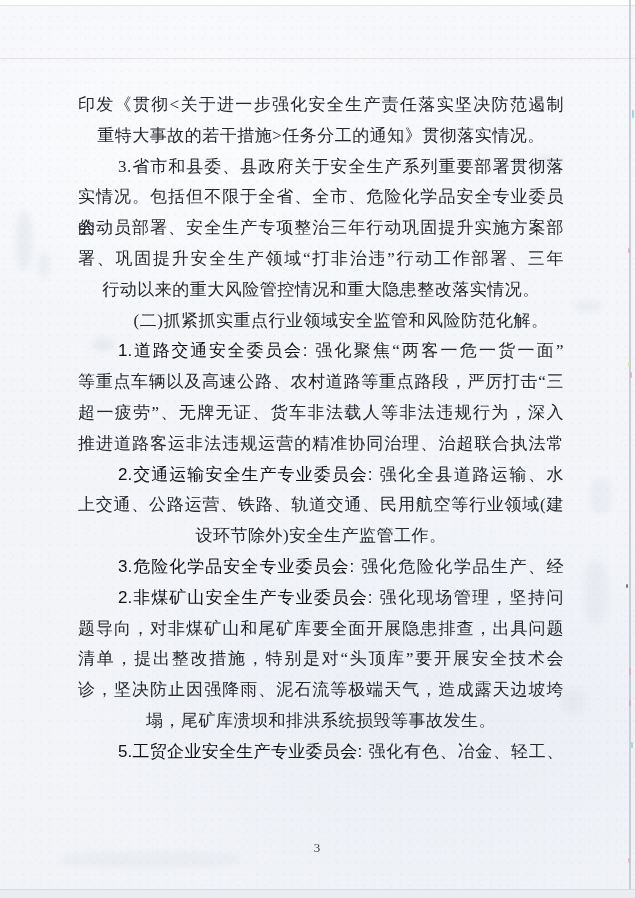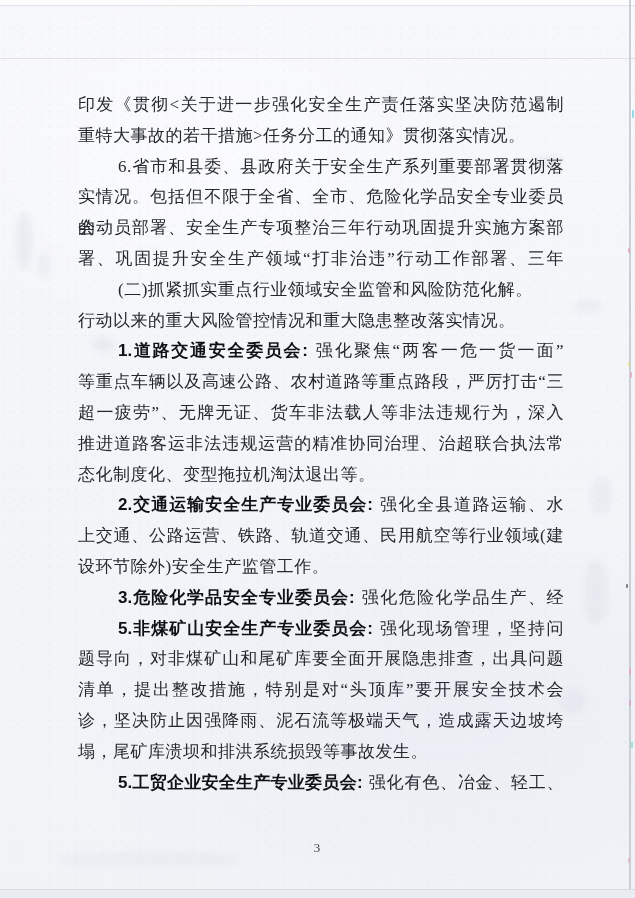"重特大事故的若干措施>任务分工的通知》贯彻落实情况。" .doc-line { text-align: left -> center }
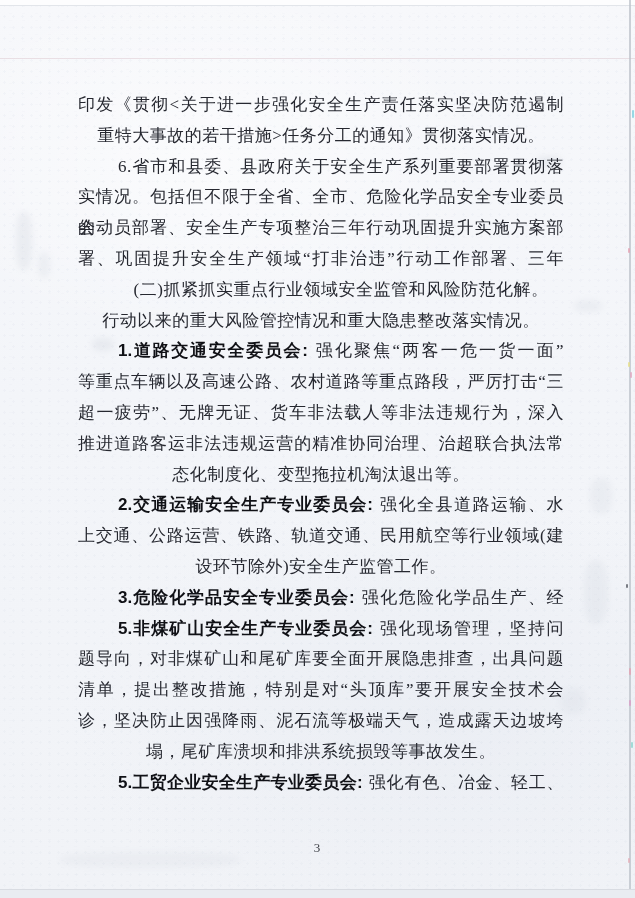"6.省市和县委、县政府关于安全生产系列重要部署贯彻落" span { text: 6 -> 3 }
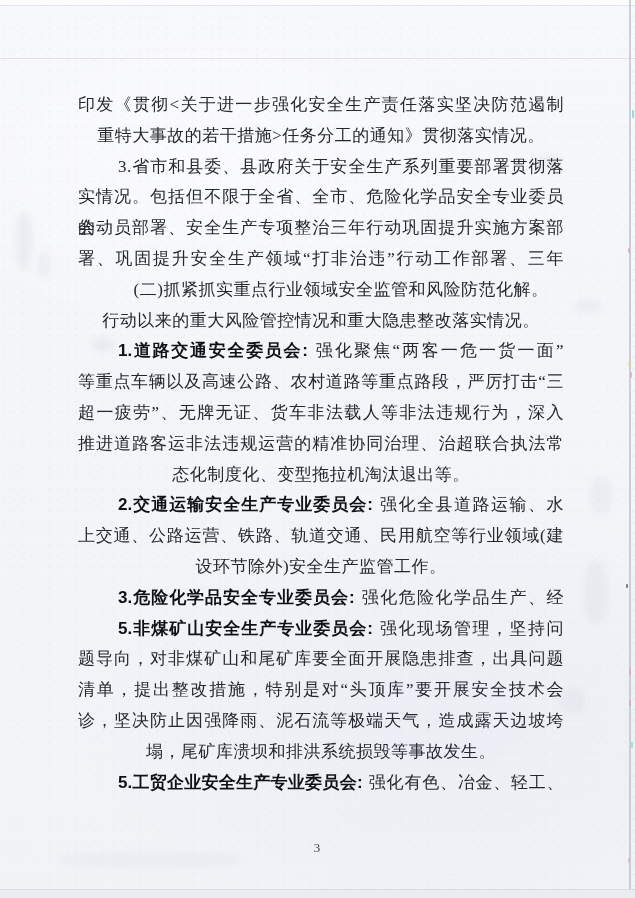"(二)抓紧抓实重点行业领域安全监管和风险防范化解。" div.doc-line { order: before "行动以来的重大风险管控情况和重大隐患整改落实情况。" -> after "行动以来的重大风险管控情况和重大隐患整改落实情况。" }
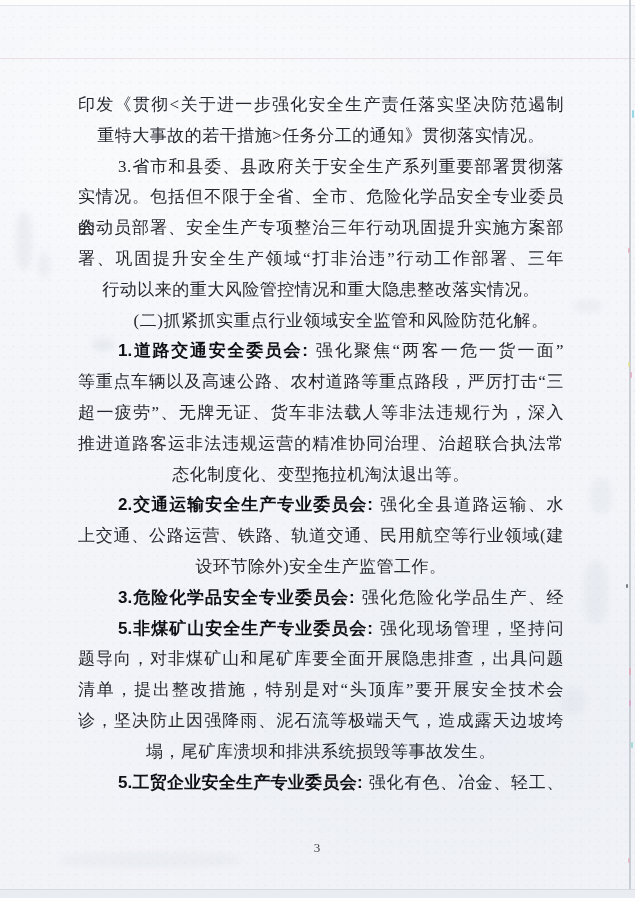"1.道路交通安全委员会:" .hd { font-weight: bold -> normal }
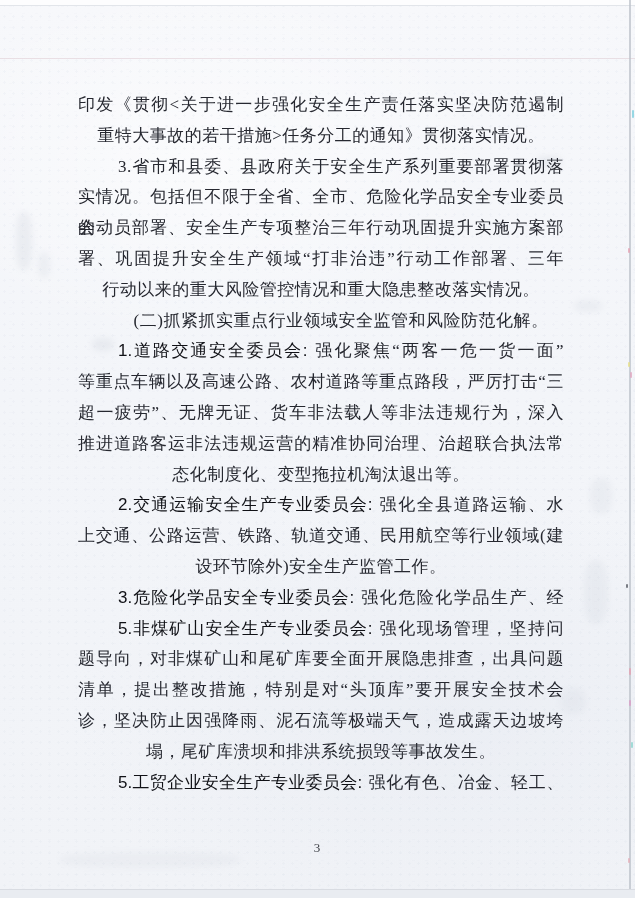"态化制度化、变型拖拉机淘汰退出等。" div.doc-line { html: <div><span>态化制度化、变型拖拉机淘汰退出等。</span></div> -> none }
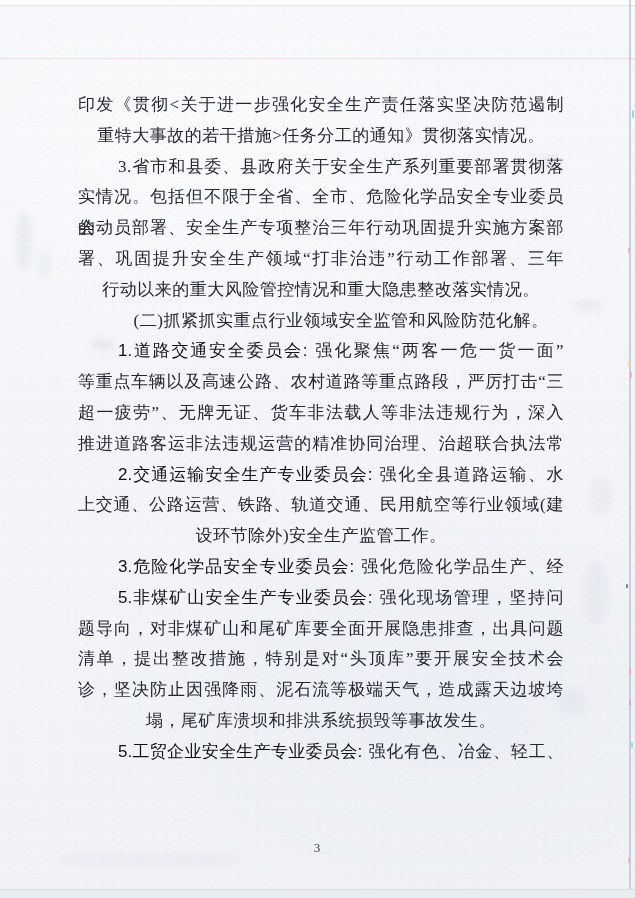"5.非煤矿山安全生产专业委员会:" b.hd { text: 5 -> 2 }
